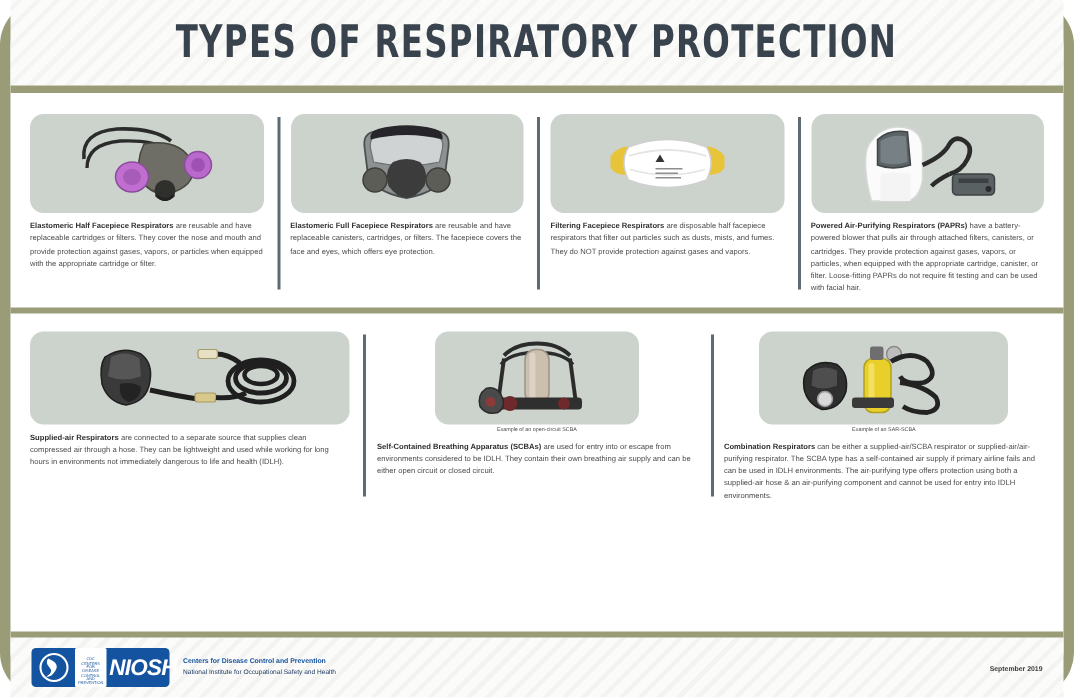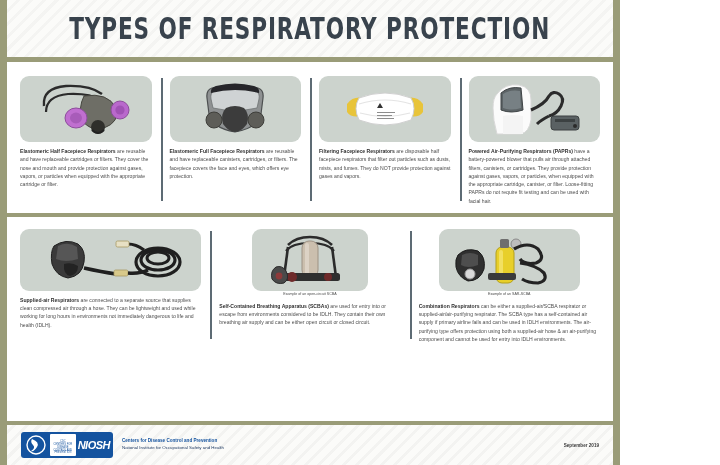"TYPES OF RESPIRATORY PROTECTION" .poster { border-radius: none -> 30px; width: 620px -> 716px }
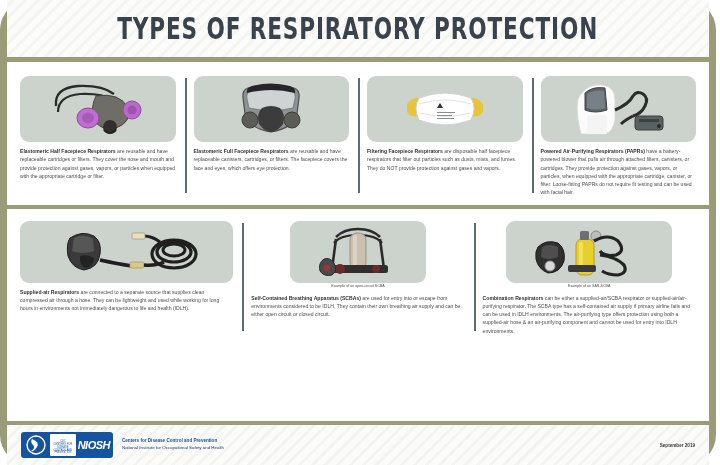"NIOSH" .niosh-mark { font-size: 11px -> 15px }
